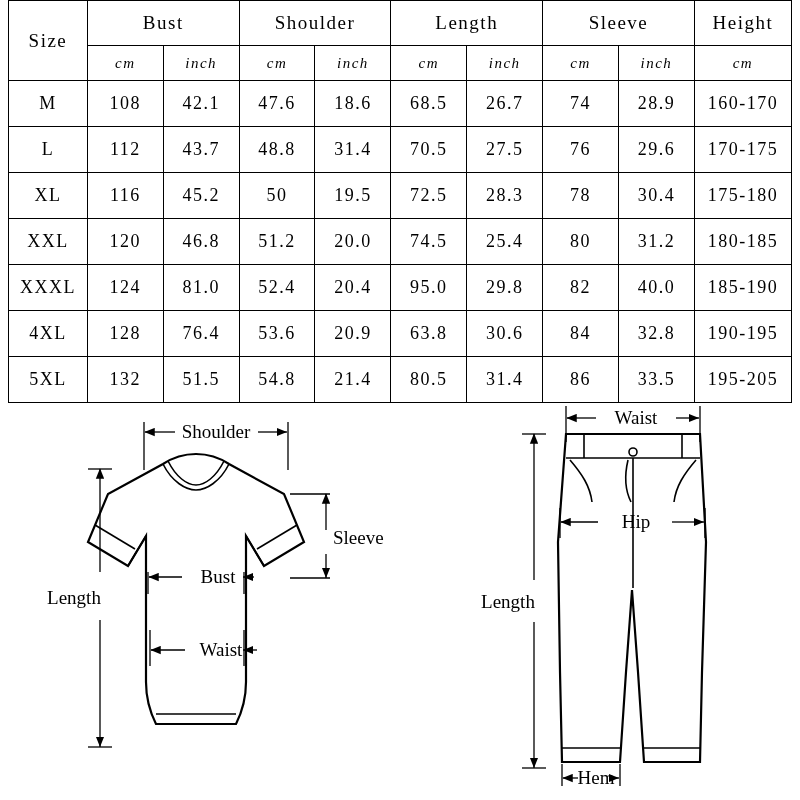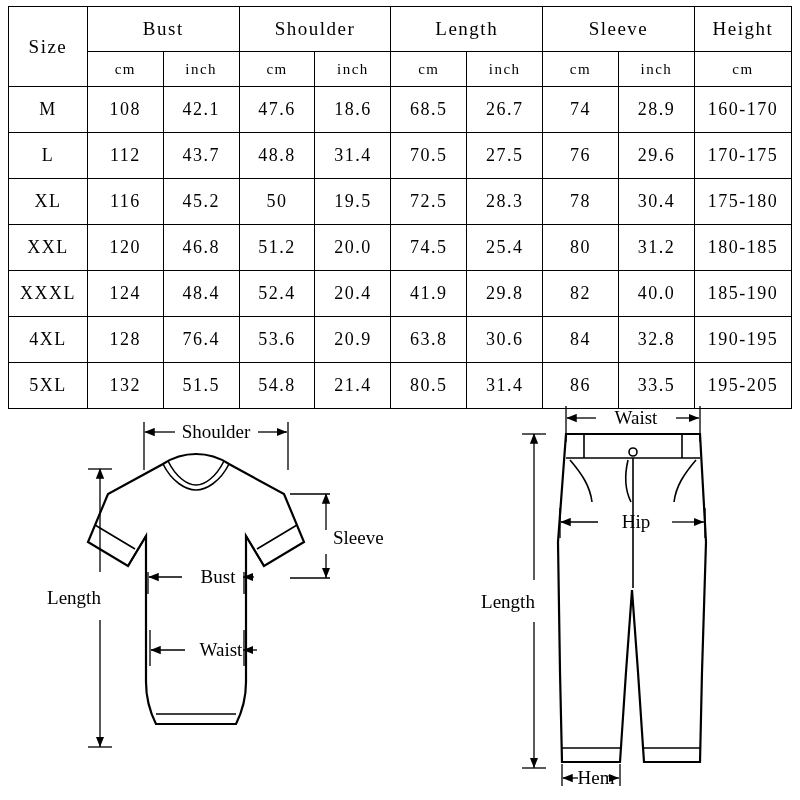"Size" .table-wrap { top: 6px -> 0 }
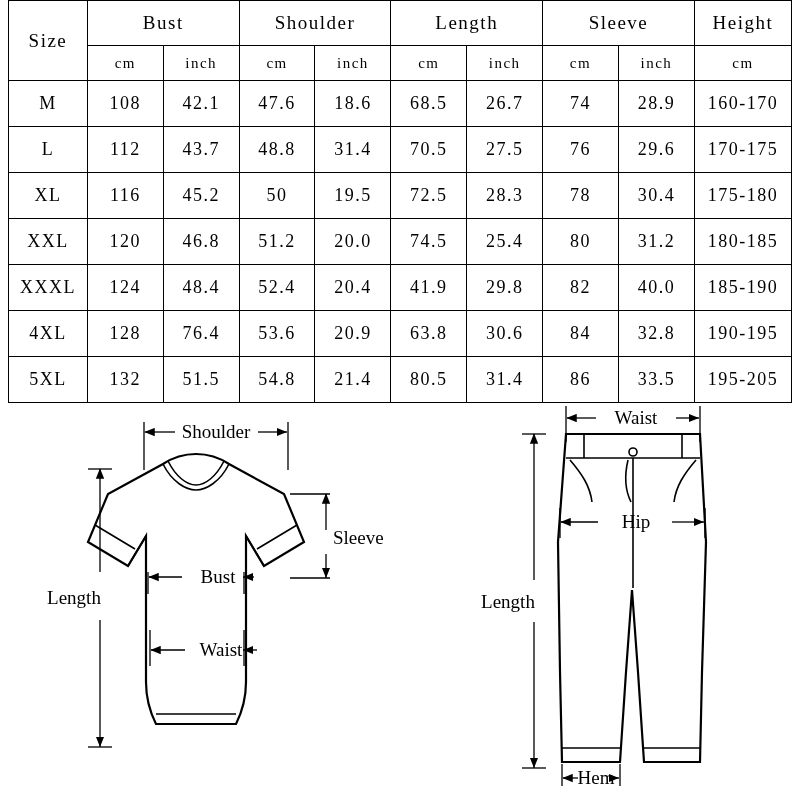"cm" .hdr-unit td { font-style: none -> italic }
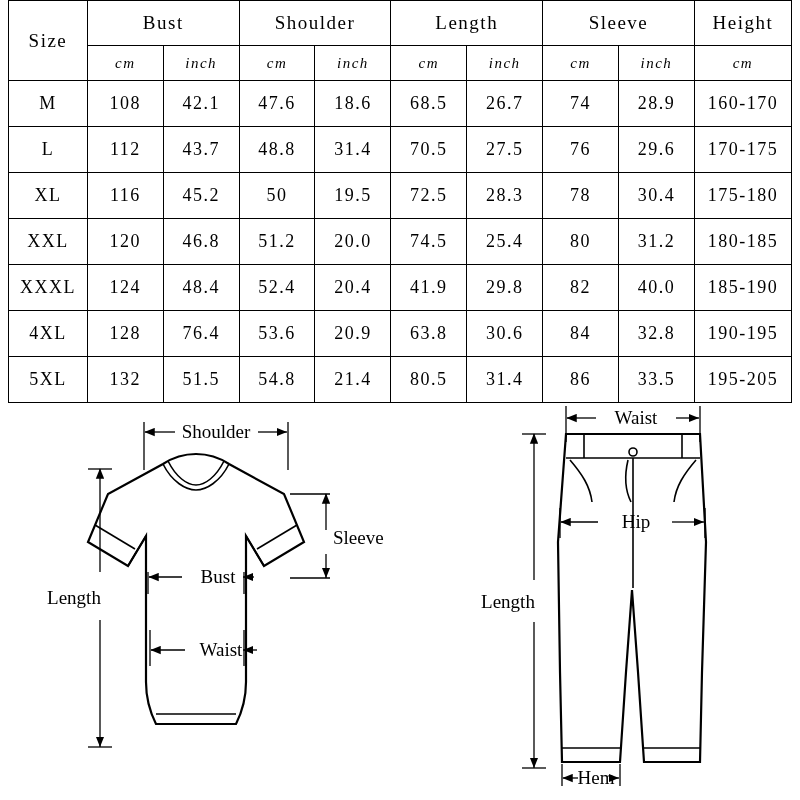"48.4" td { text: 48.4 -> 81.0 }
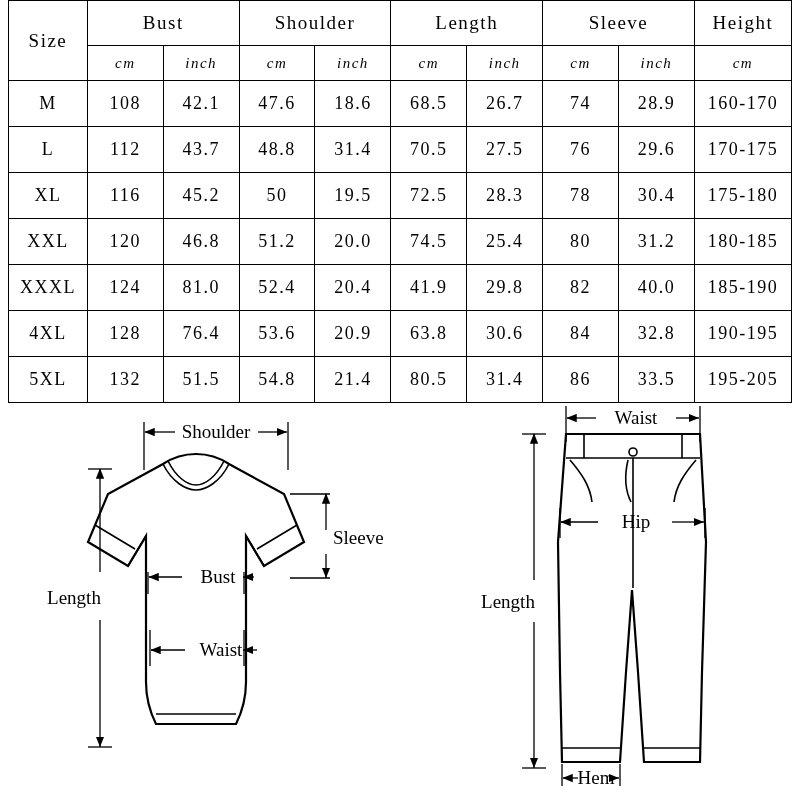"41.9" td { text: 41.9 -> 95.0 }
